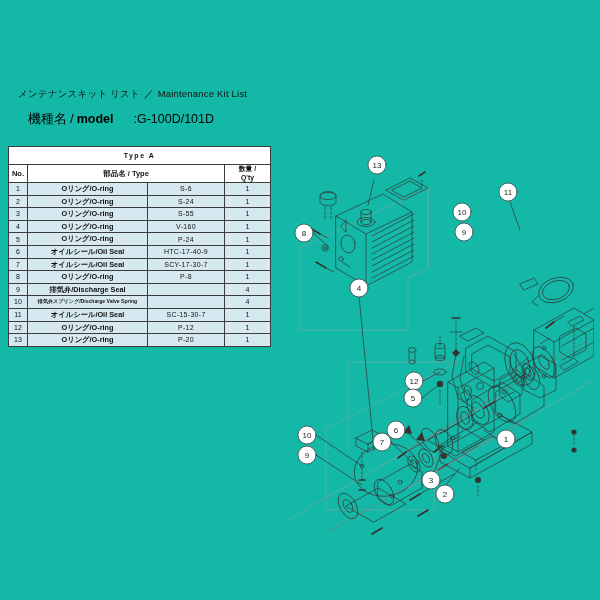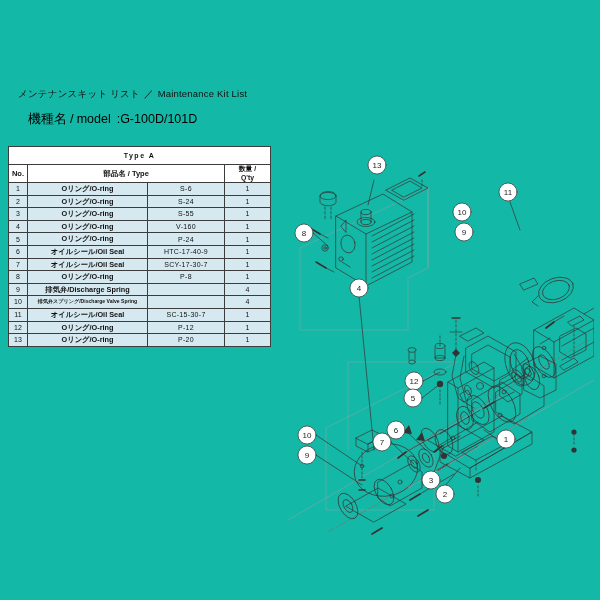"model" .title-line2 .model-word { font-weight: normal -> bold }
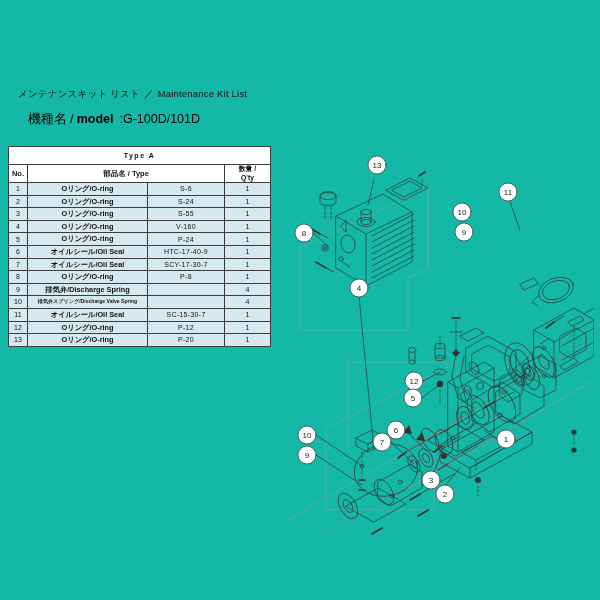":G-100D/101D" .title-line2 .model-value { padding-left: 6px -> 20px }
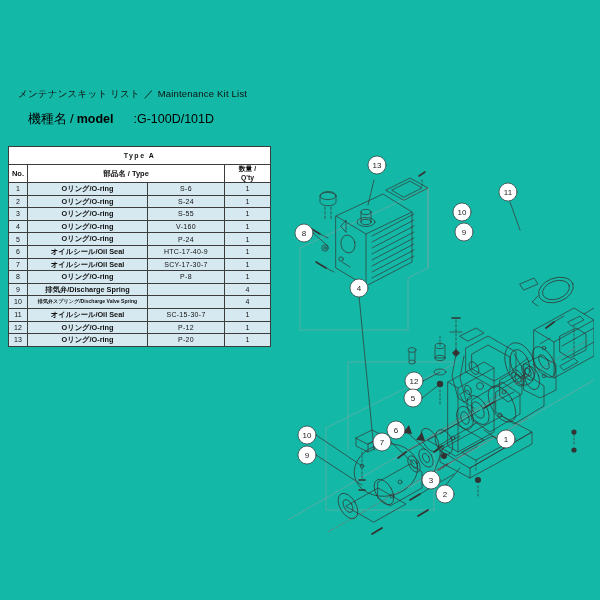"排気弁/Discharge Spring" td.c-item { text: Spring -> Seal }
